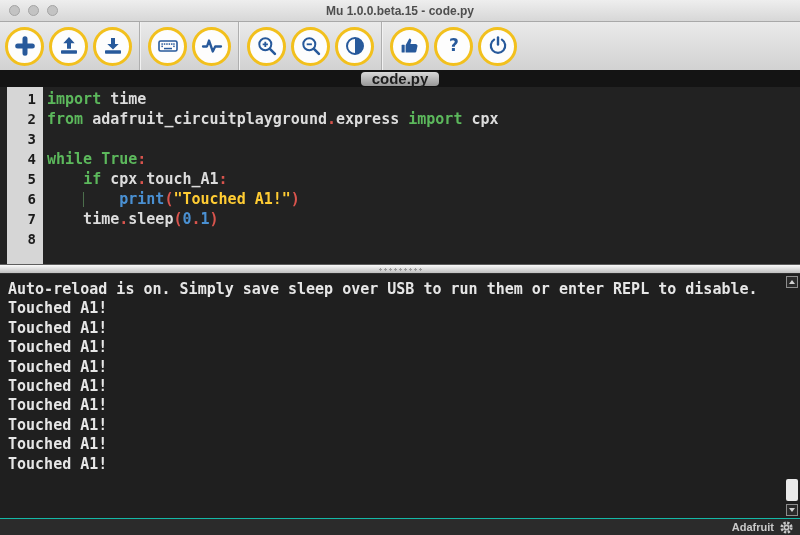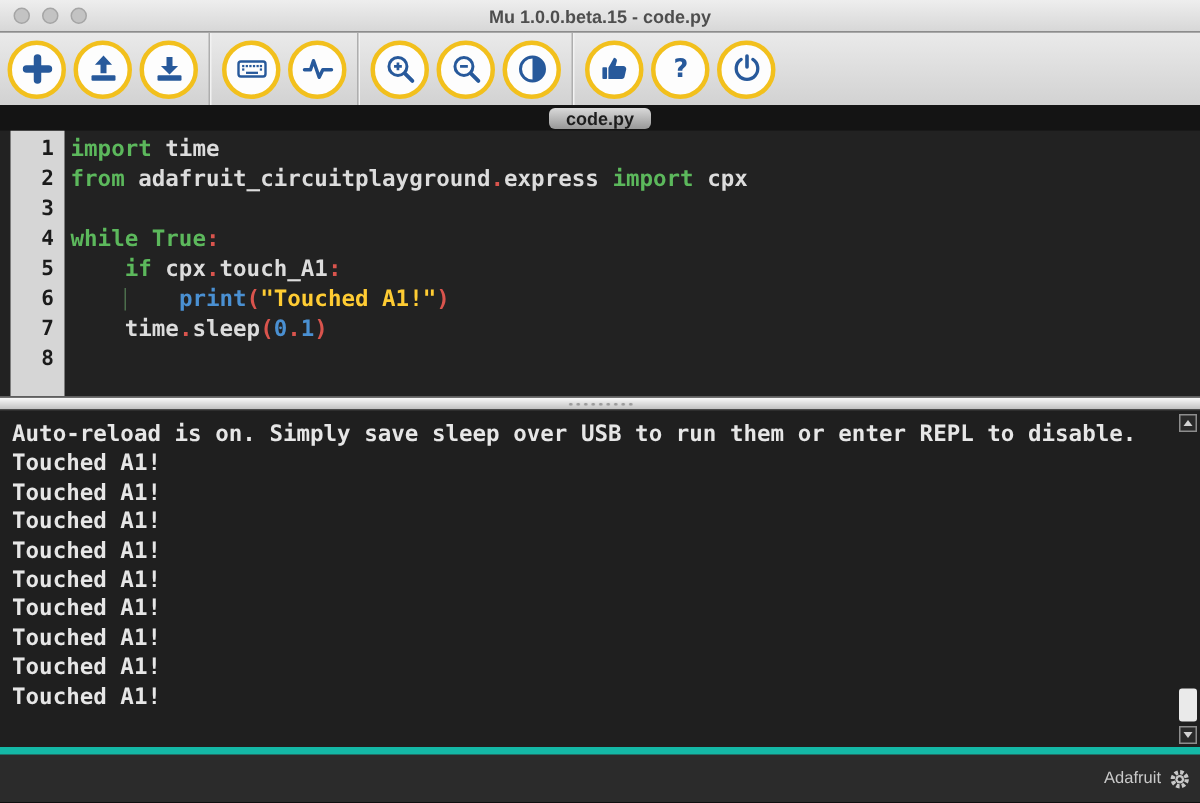"code.py" .tab { font-size: 12px -> 15px }
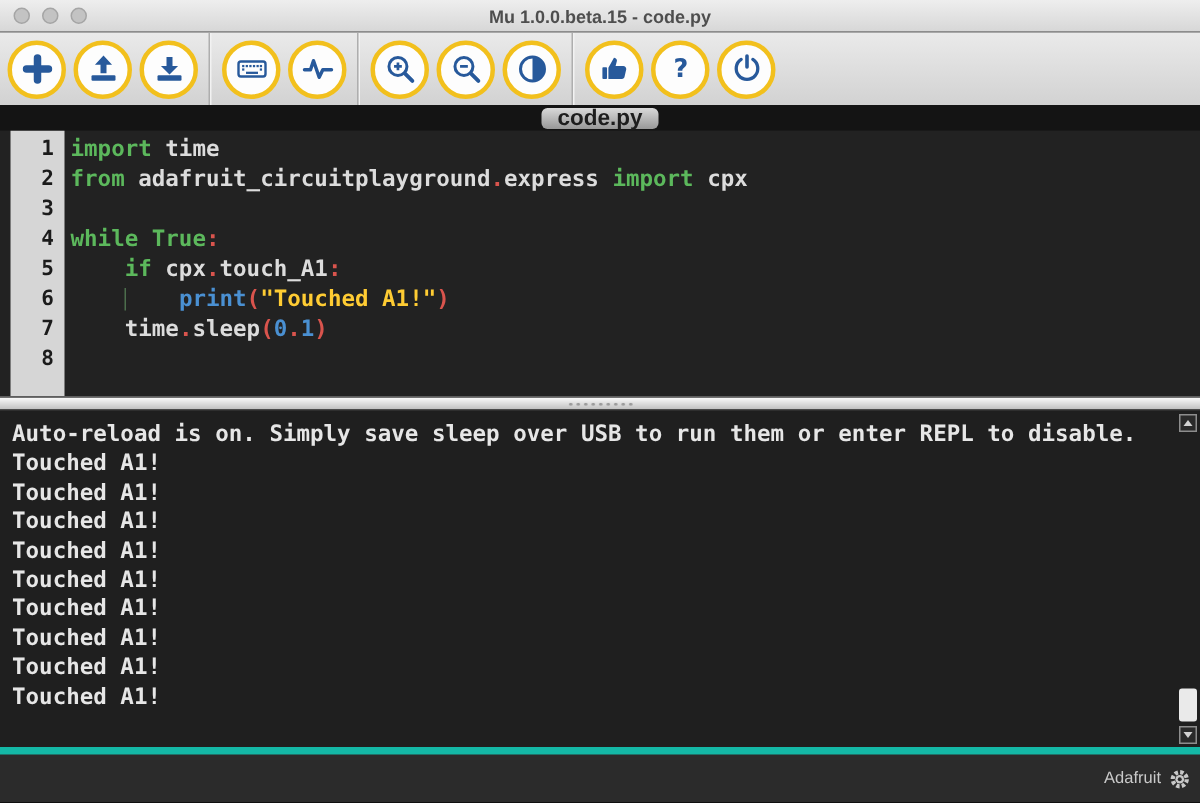"Adafruit" .statusbar { border-top: 5px solid #14b8a6 -> 1px solid #14b8a6; font-weight: normal -> bold; padding: 16px 6px -> 0 6px }
